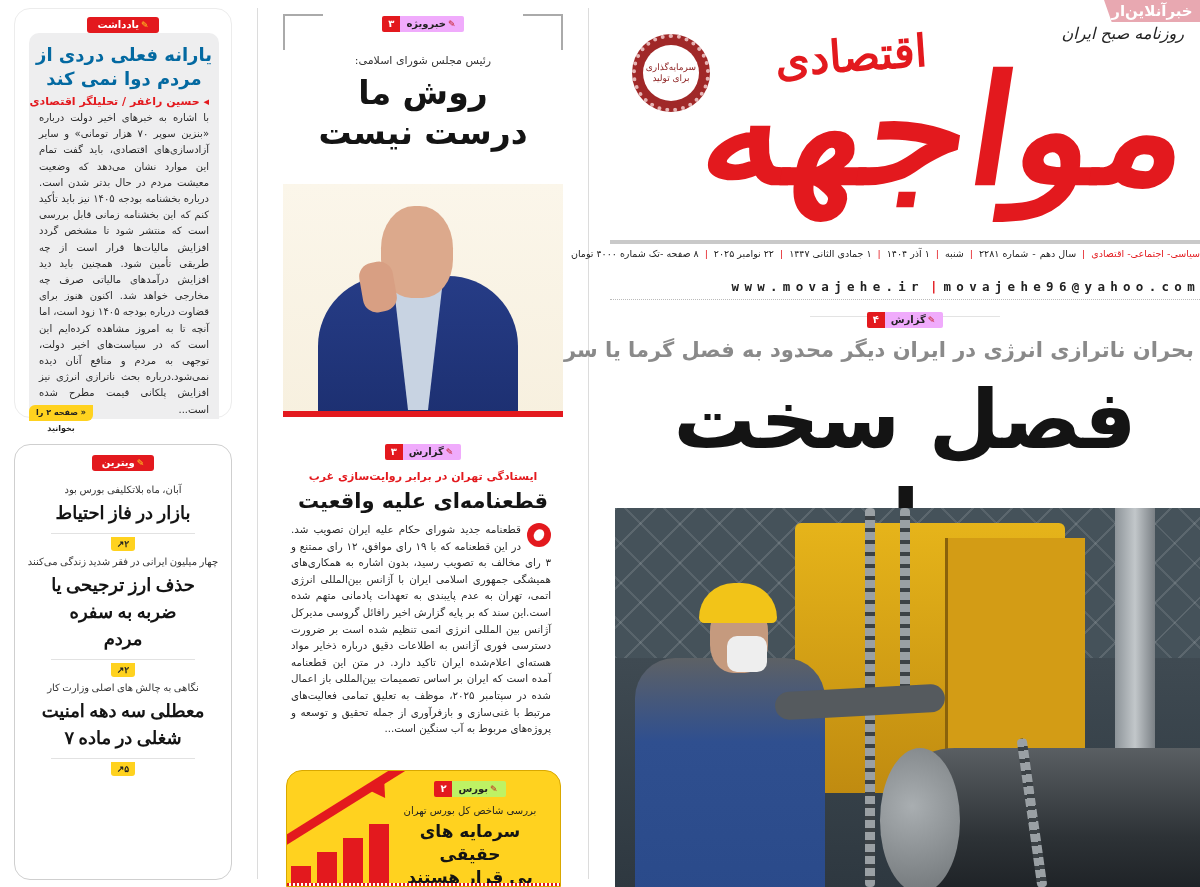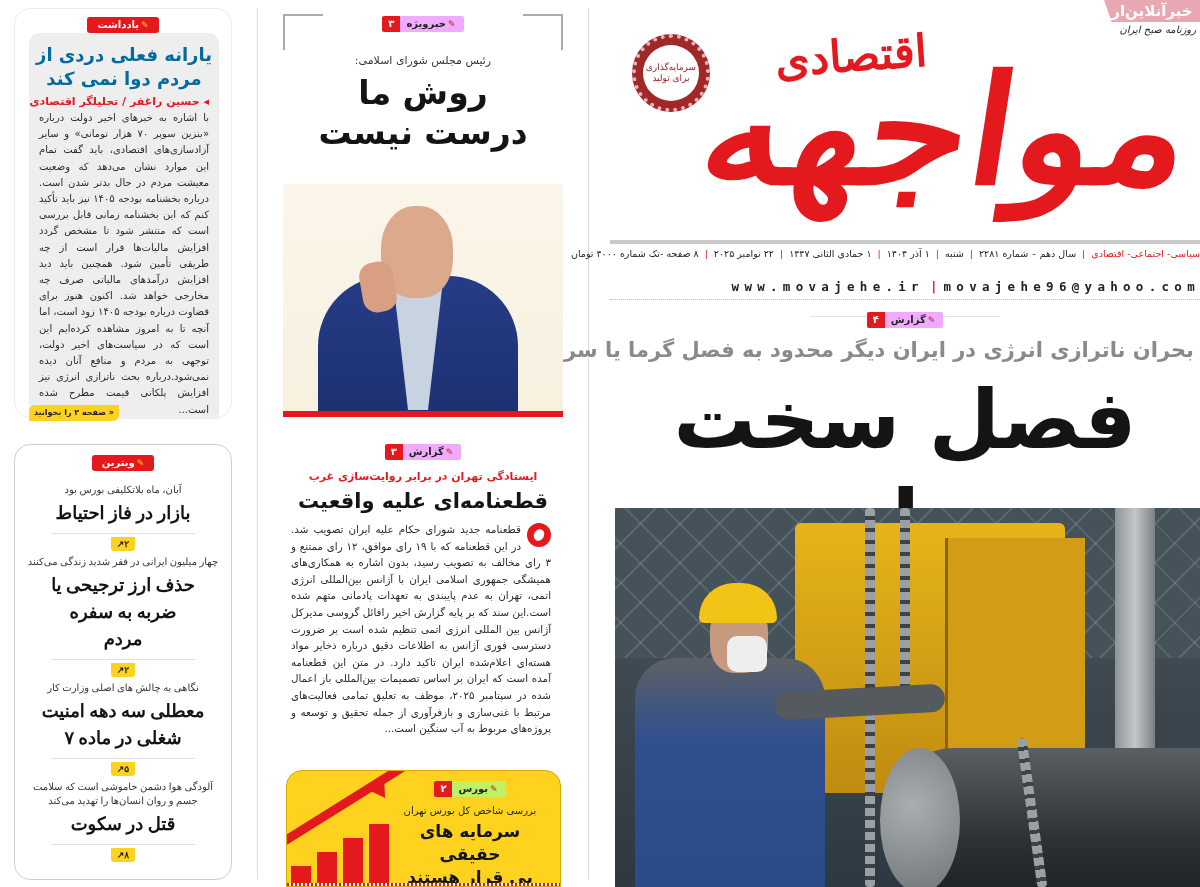"روزنامه صبح ایران" .daily-label { font-size: 10px -> 16px; right: 4px -> 16px }
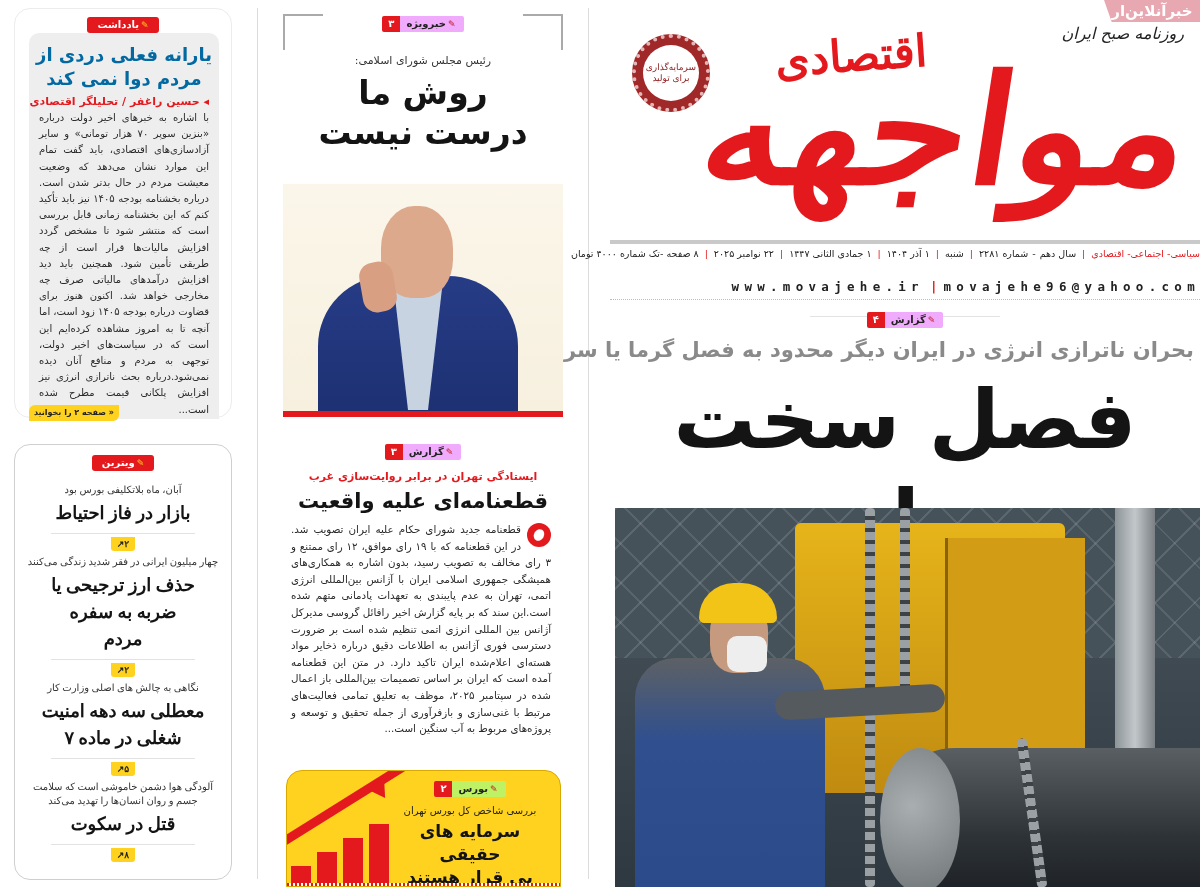"« صفحه ۲ را بخوانید" .read-more { width: 90px -> 64px }
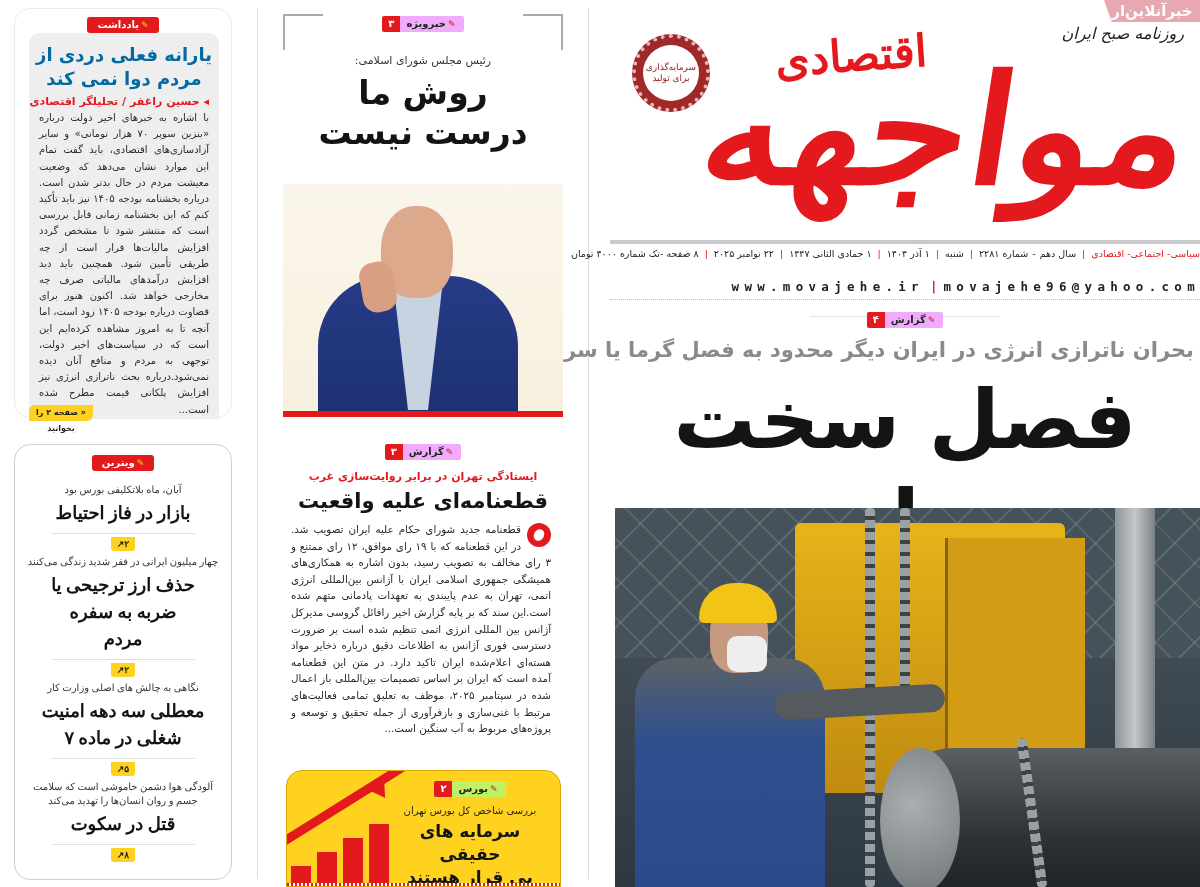"آلودگی هوا دشمن خاموشی است" div.vt-item { html: <div> <div>آلودگی هوا دشمن خاموشی است که سلامت جسم و روان انسان‌ها را تهدید می‌کند</div> <div>قتل در سکوت</div> <div><span>۸↗</span></div> </div> -> none }
